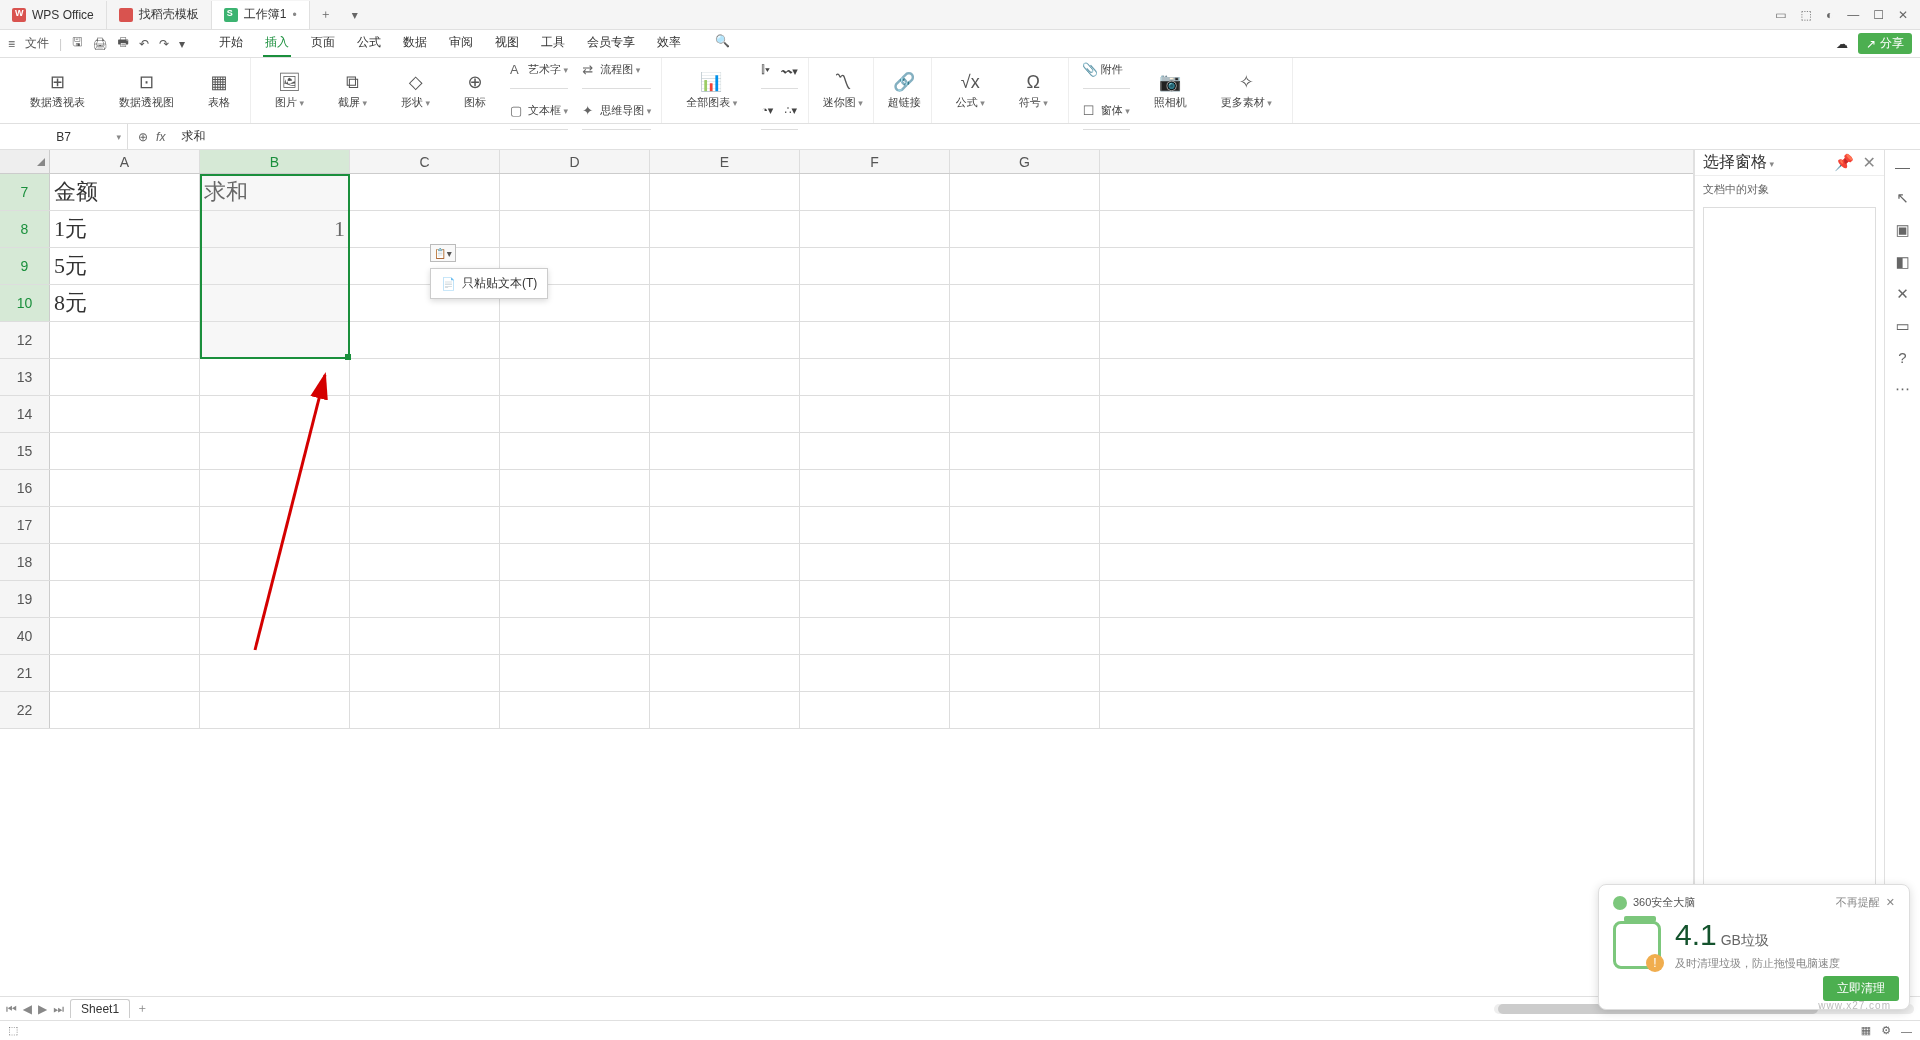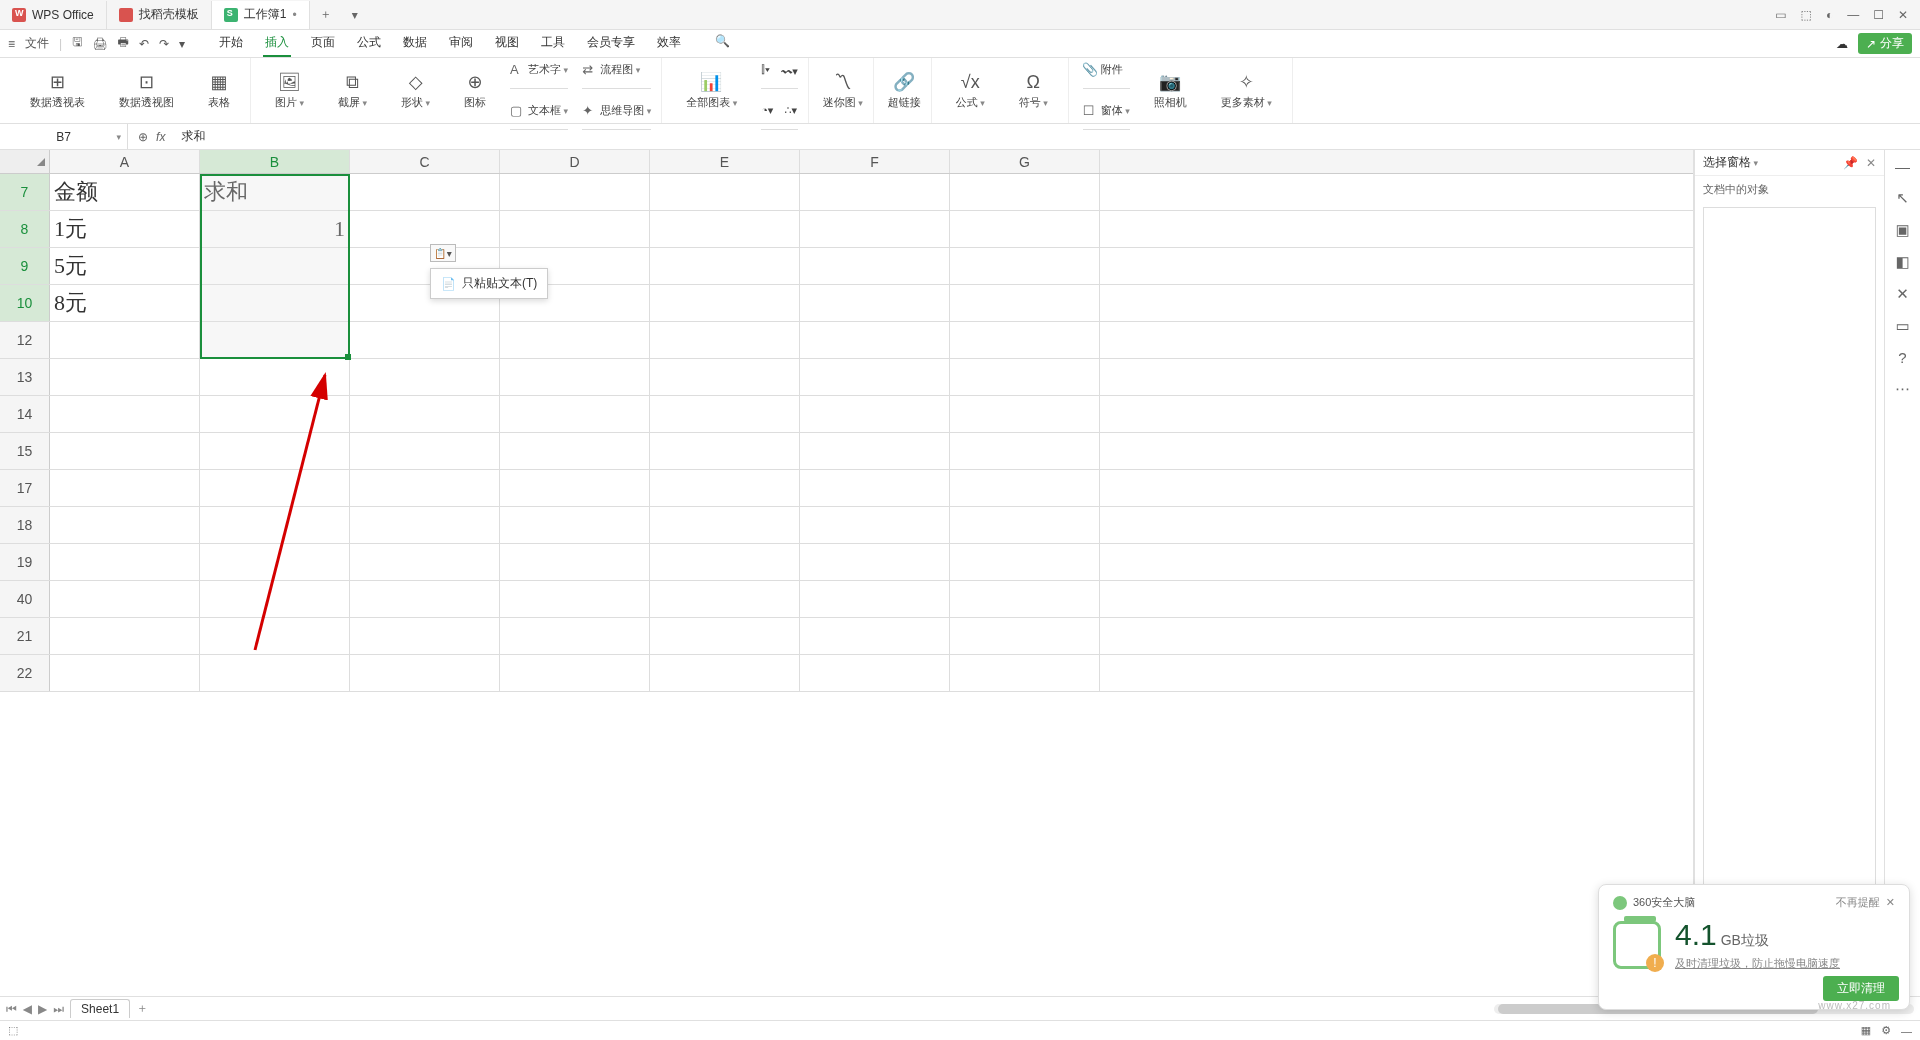"选择窗格" .rp-head { font-size: 12px -> 16px }
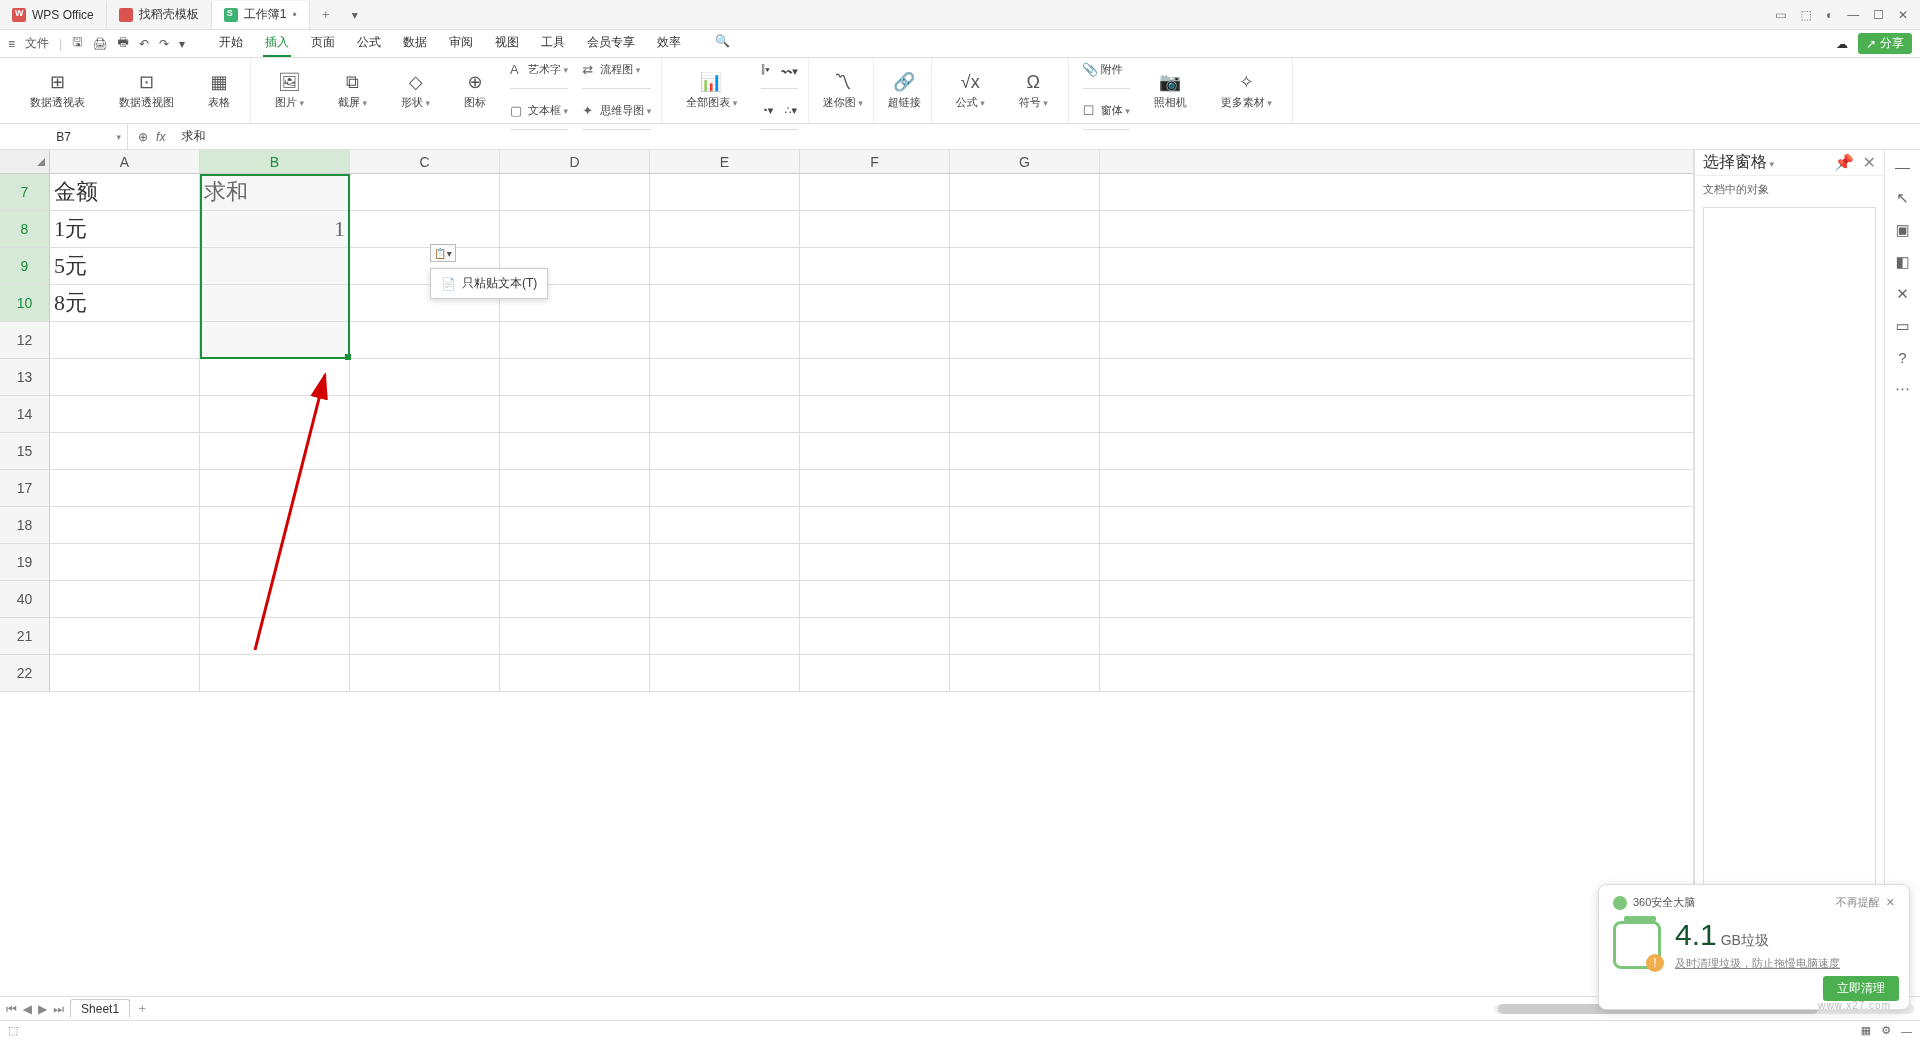"16" div.row { html: none -> <div> <div>16</div> <div></div> <div></div> <div></div> <div></div> <div></div> <div></div> <div></div> </div> }
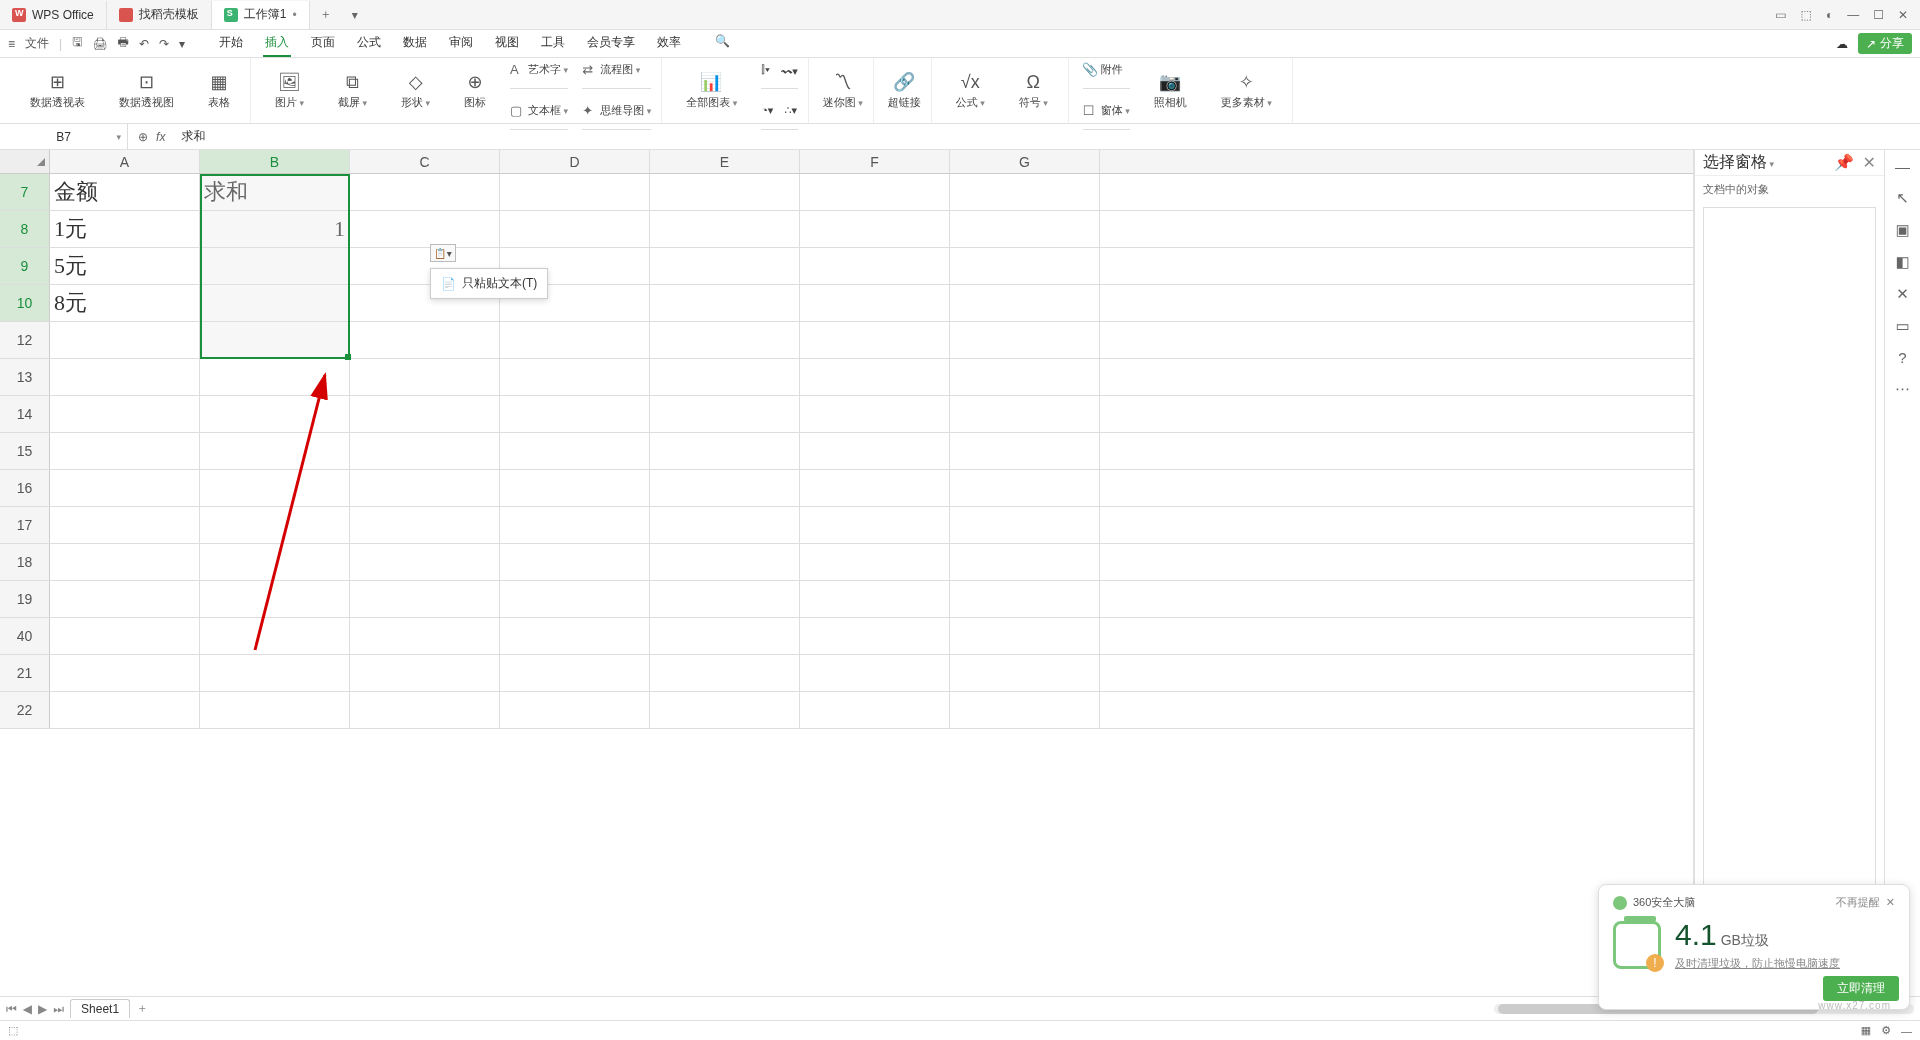"及时清理垃圾，防止拖慢电脑速度" .tip { text-decoration: underline -> none }
